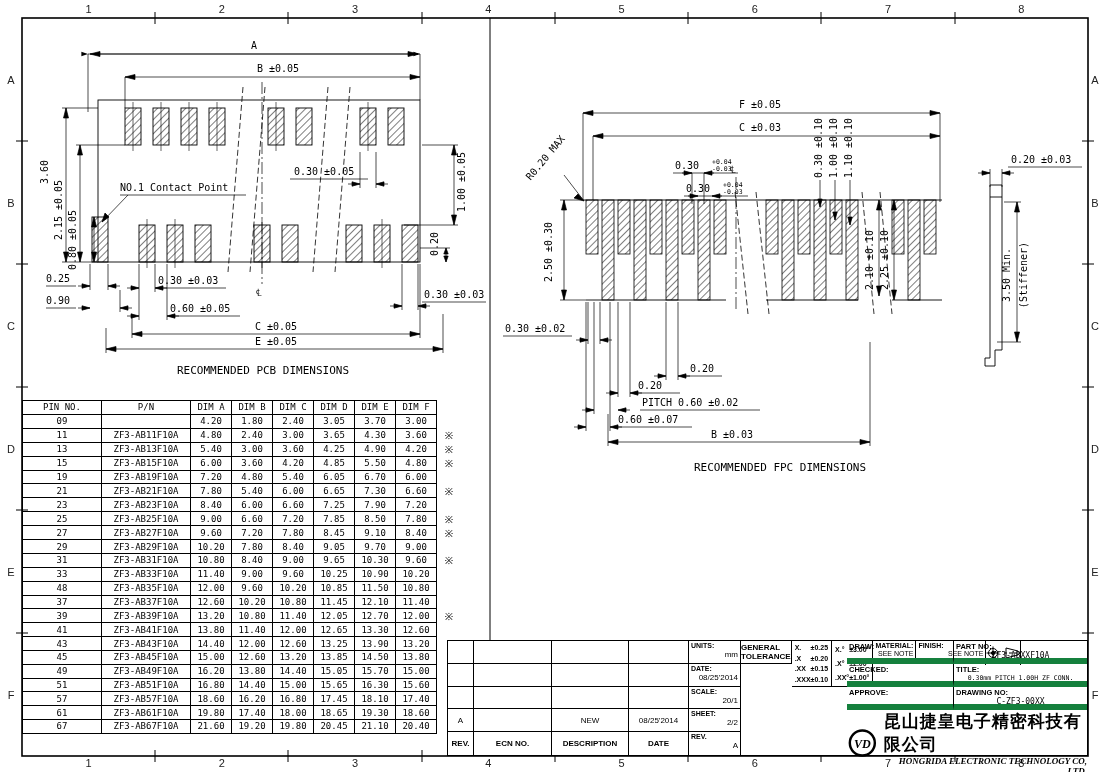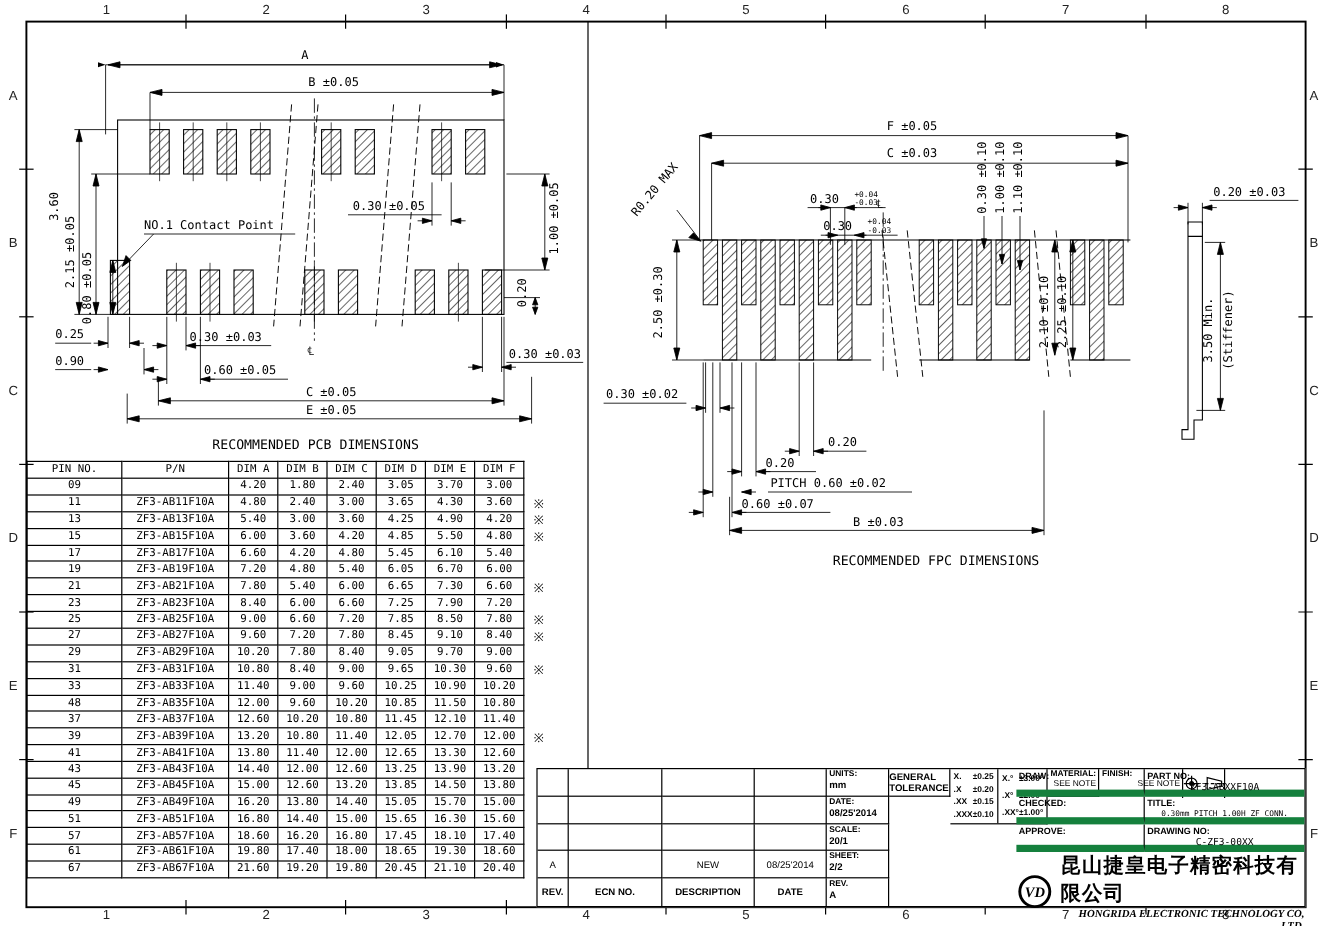"PIN NO." .pin-table { top: 384px -> 400px }
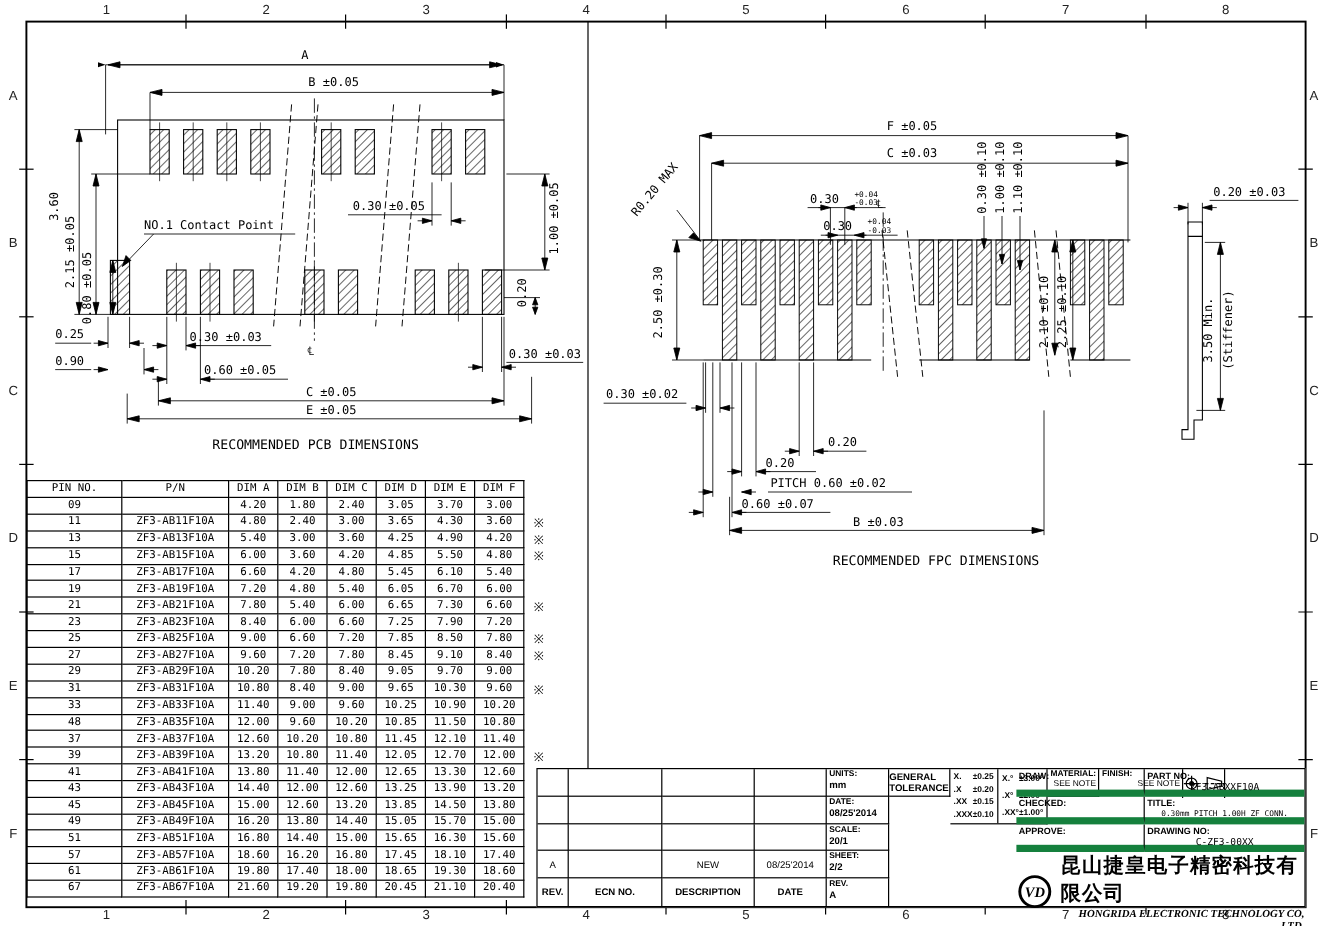"17" tr { html: <tr> <td>17</td> <td>ZF3-AB17F10A</td> <td>6.60</td> <td>4.20</td> <td>4.80</td> <td>5.45</td> <td>6.10</td> <td>5.40</td> <td></td> </tr> -> none }
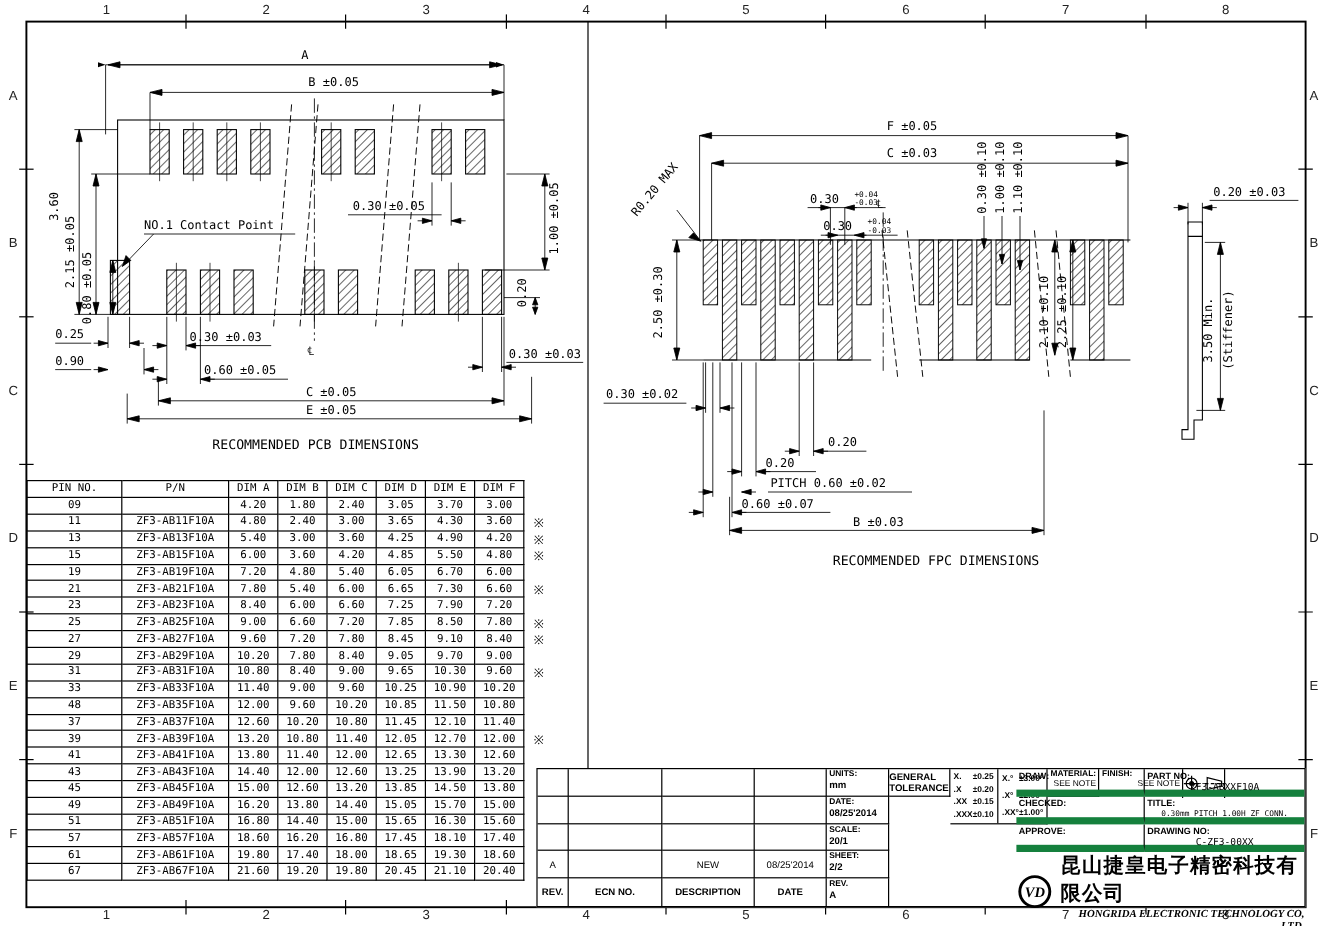"mm" .tb-info .val { font-weight: bold -> normal; text-align: left -> right }
